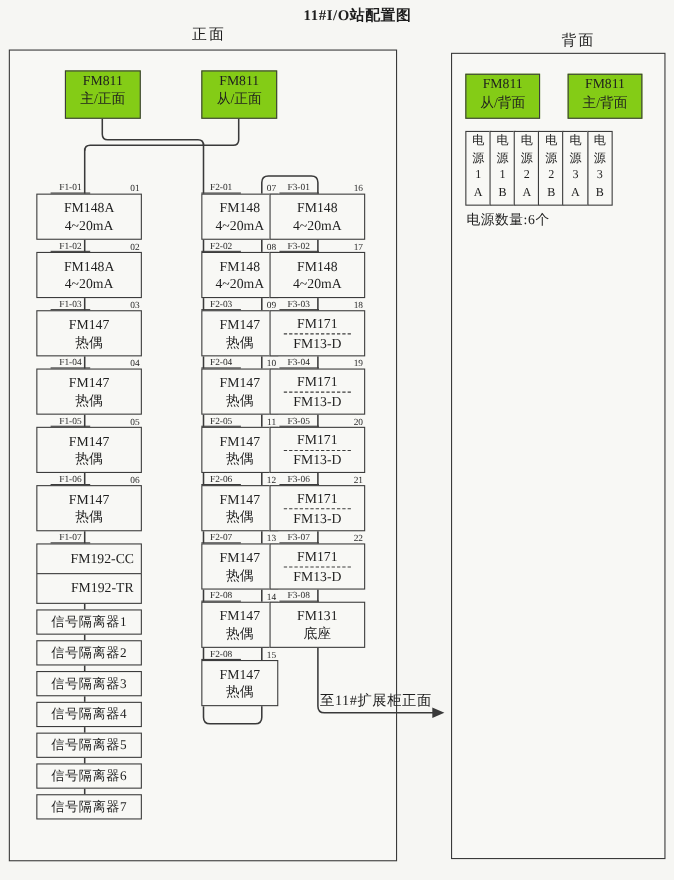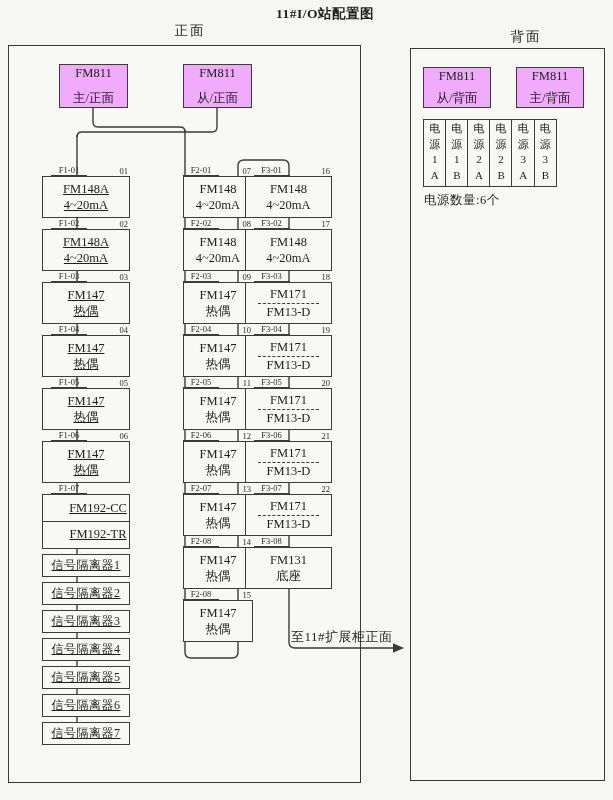"FM811" .ctrl { background: #f0abfc -> #84cc16; justify-content: space-between -> flex-start }
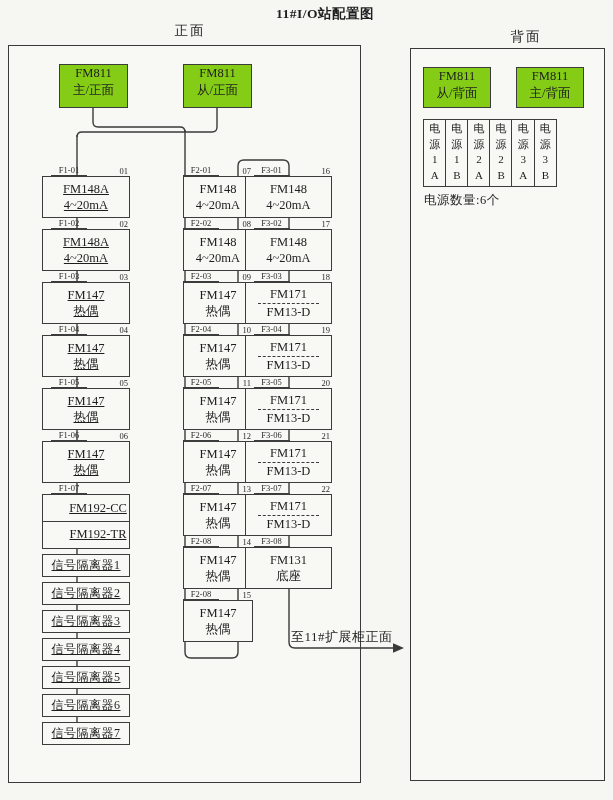"F1-01" div.col { left: 42px -> 33px; text-decoration: underline -> none; width: 88px -> 96px }
